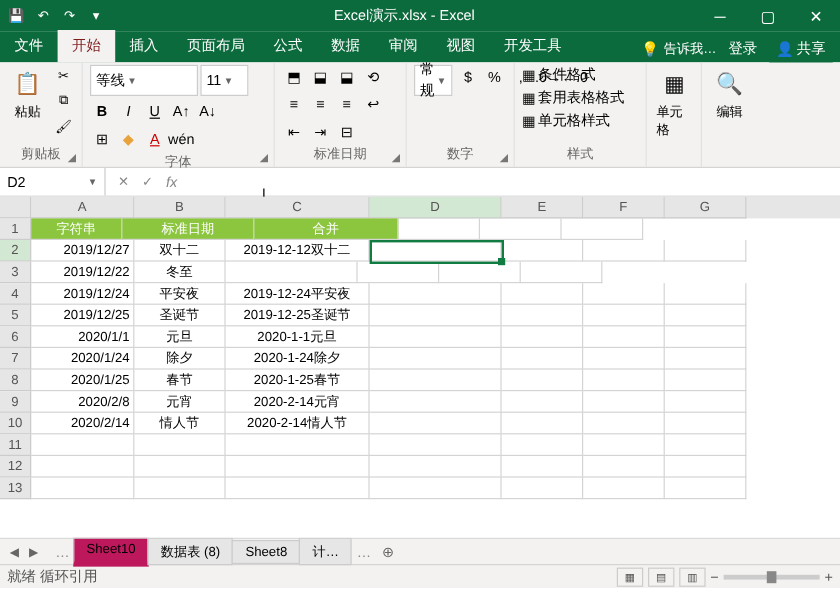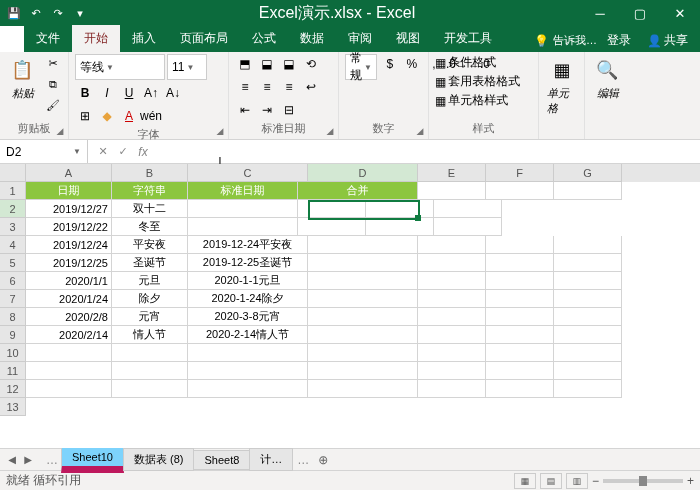"Excel演示.xlsx - Excel" .title-text { font-size: 16px -> 12px }
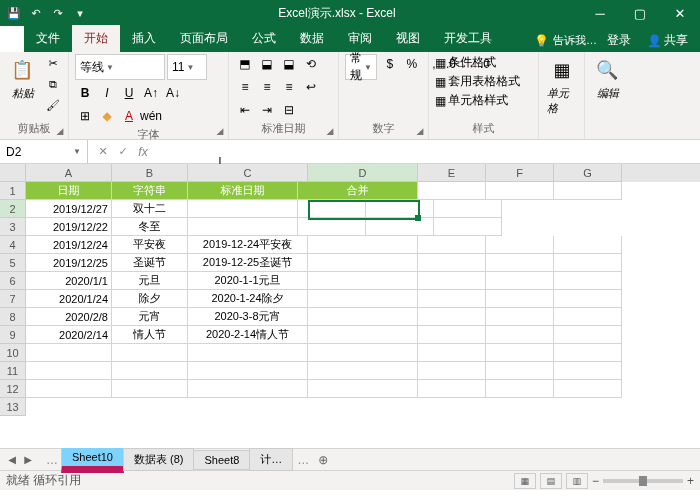"文件" .tabstrip { margin-left: 24px -> none }
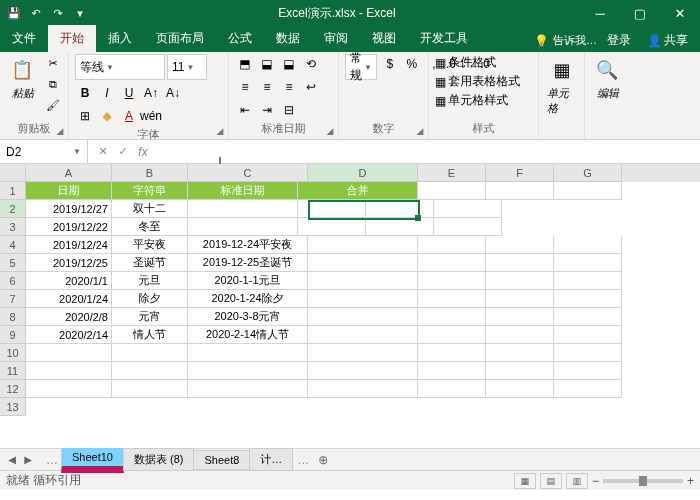"粘贴" .big-btn-label { font-style: italic -> none }
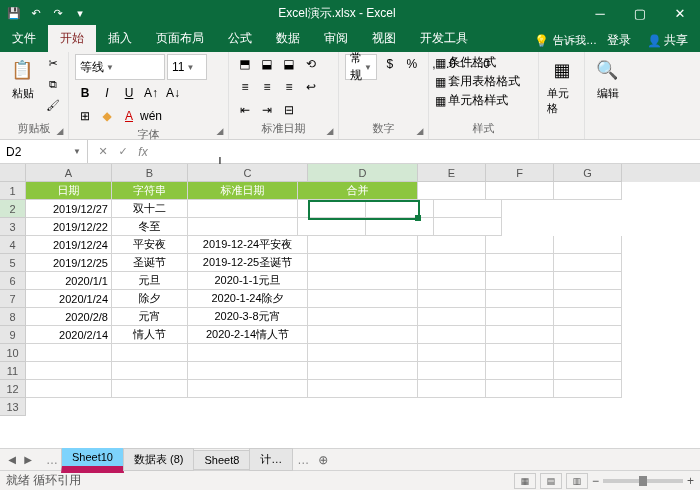"日期" div.cell { html: <div>日期</div> -> none }
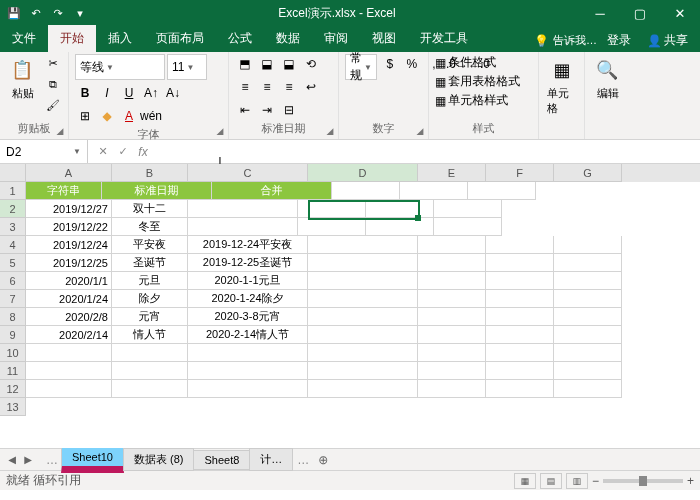"2019-12-12双十二" div.cell { html: none -> <div>2019-12-12双十二</div> }
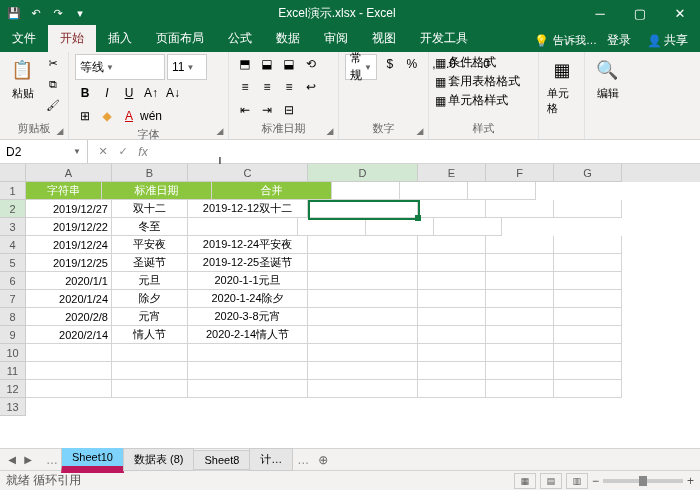"2020/1/25" div.row { html: none -> <div> <div>2020/1/25</div> <div>春节</div> <div>2020-1-25春节</div> <div></div> <div></div> <div></div> <div></div> </div> }
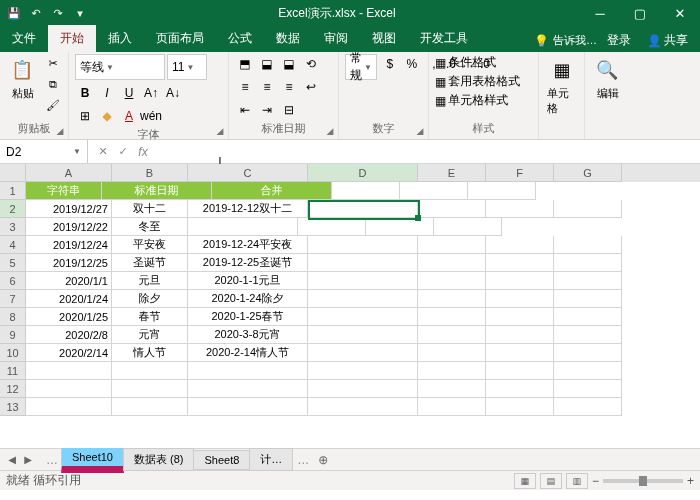"2020-3-8元宵" div.cell { text: 2020-3-8 -> 2020-2-14 }
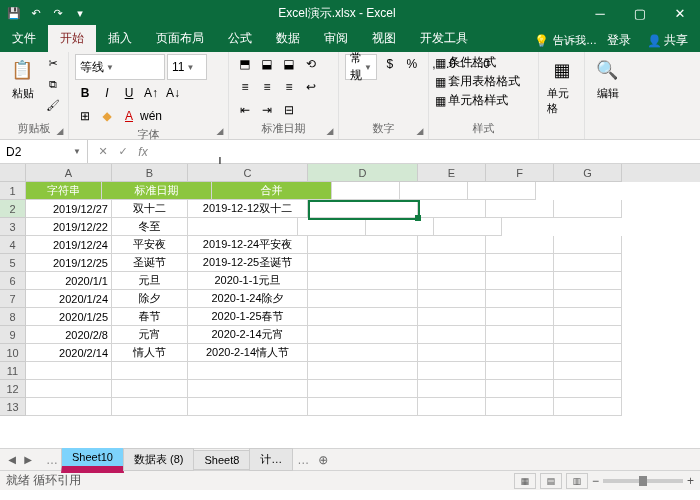"Sheet10" .sheet-tab.active { background: #7dd3fc -> #be185d; border-bottom: 7px solid #be185d -> 5px solid #be185d }
